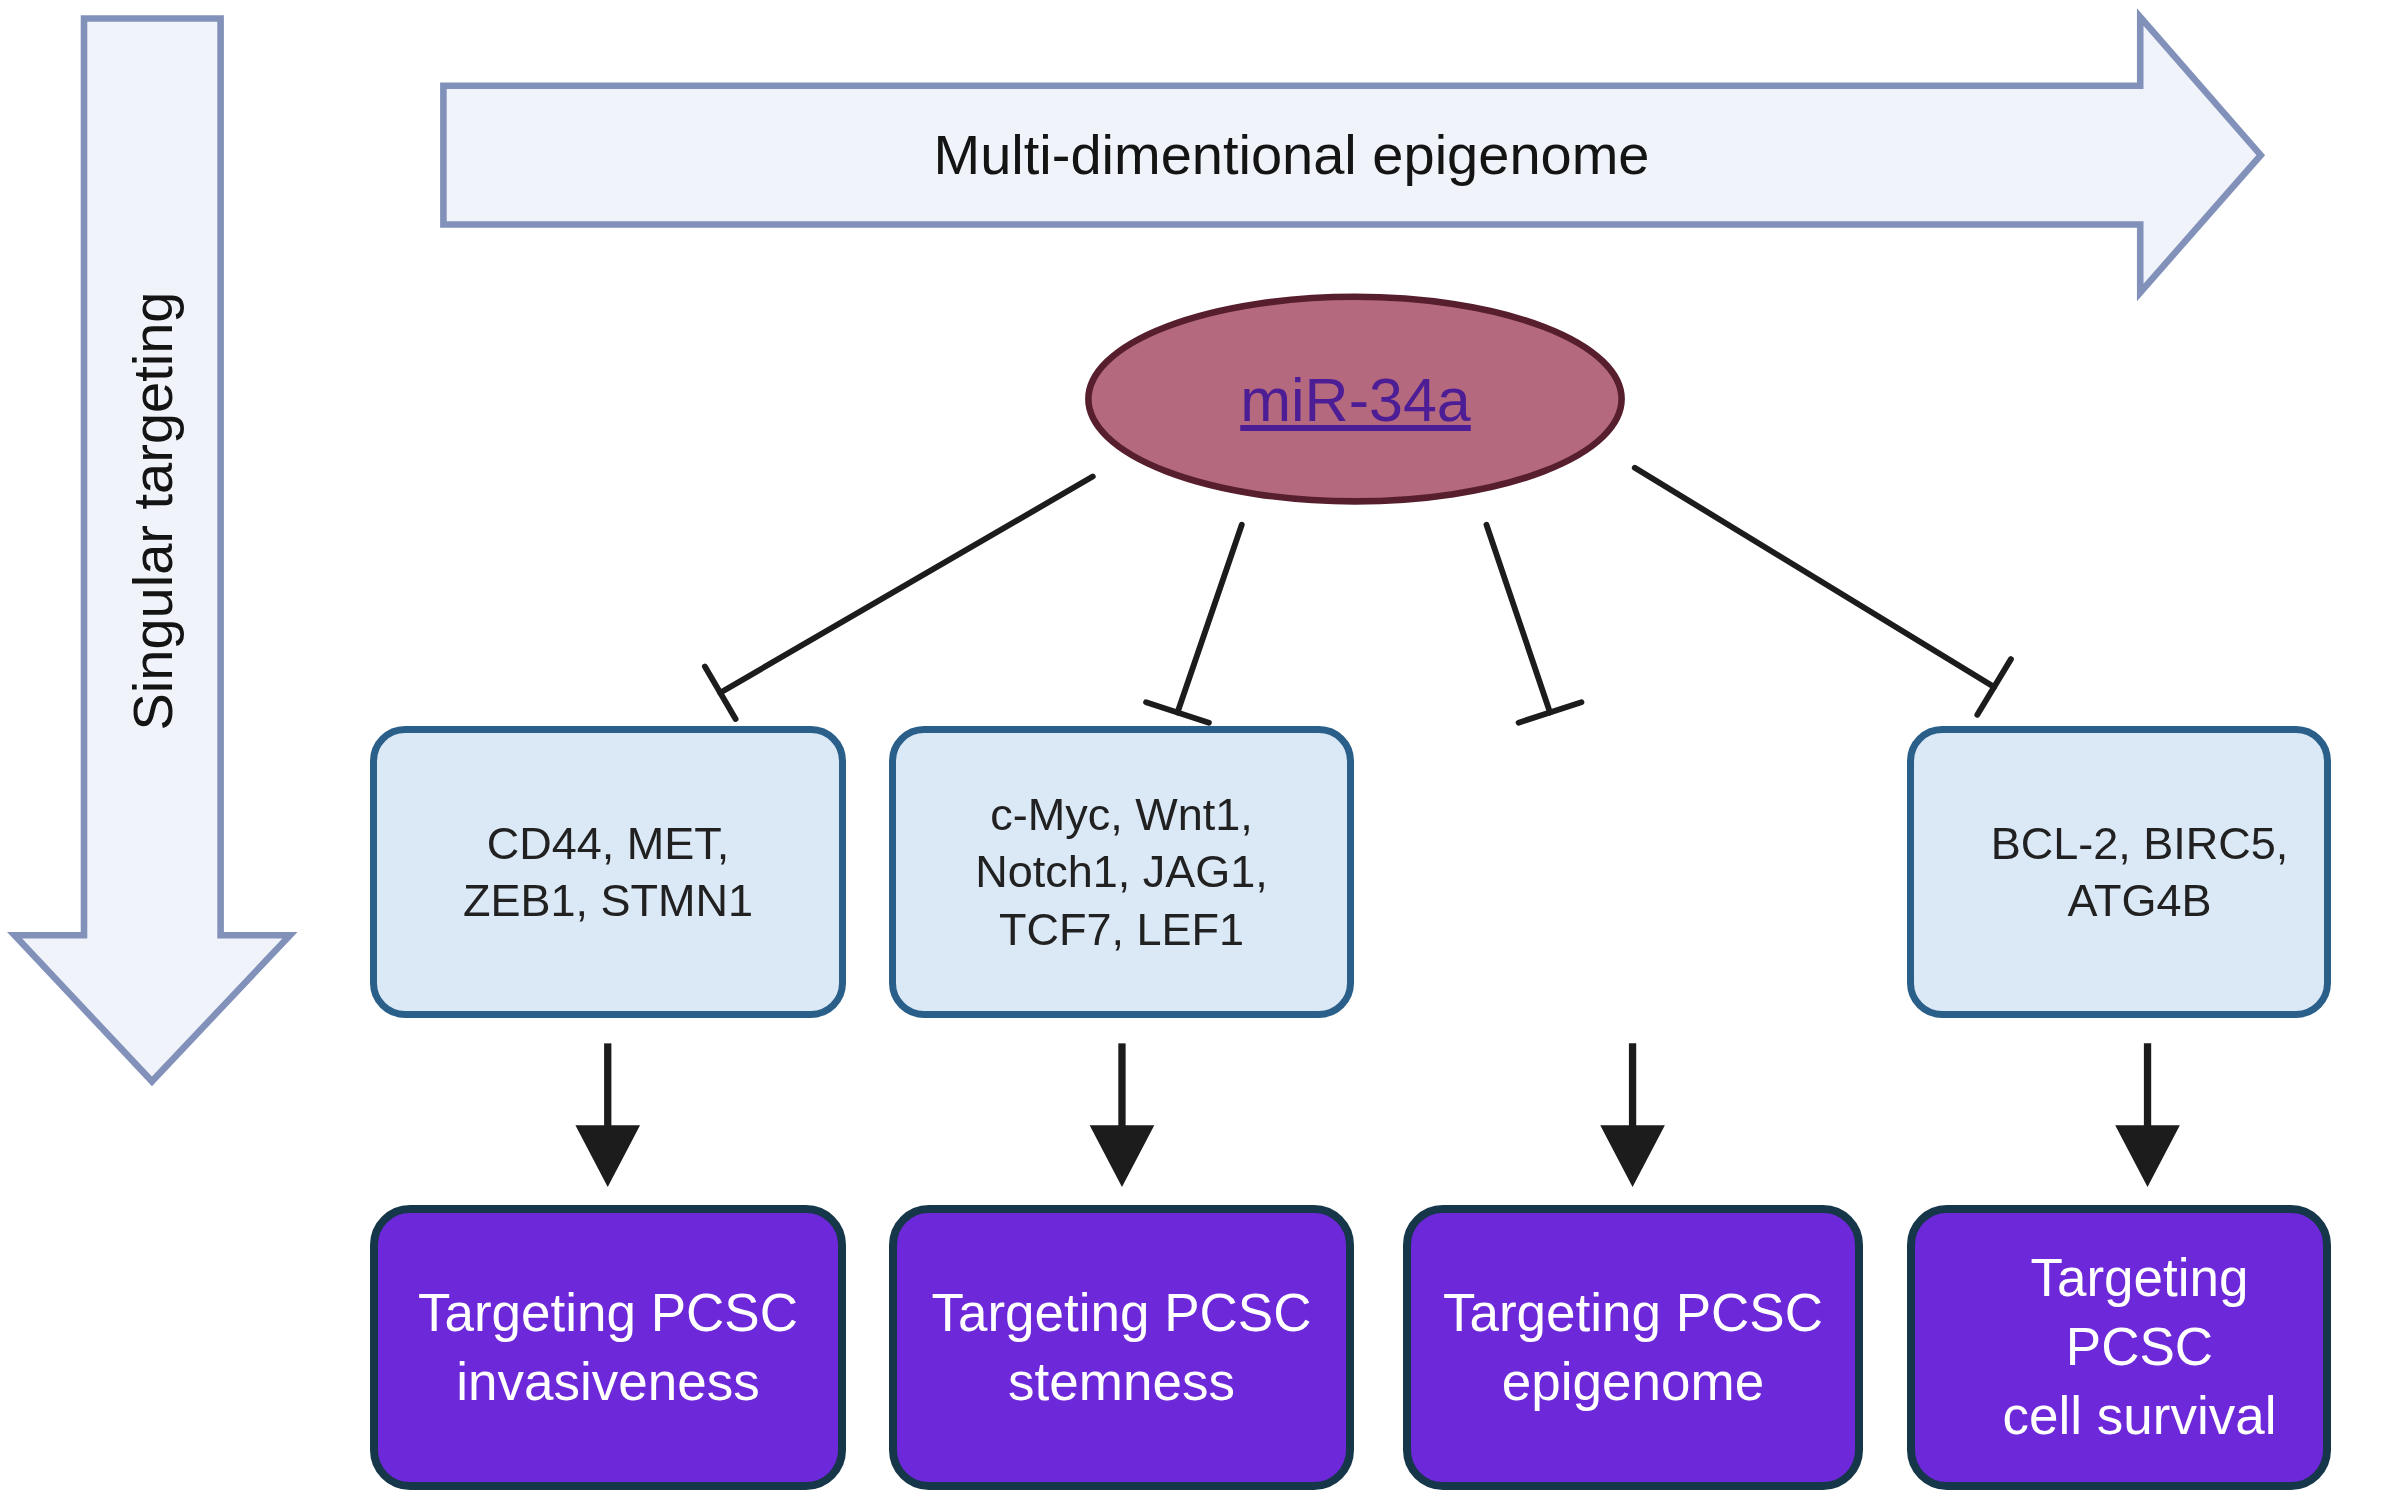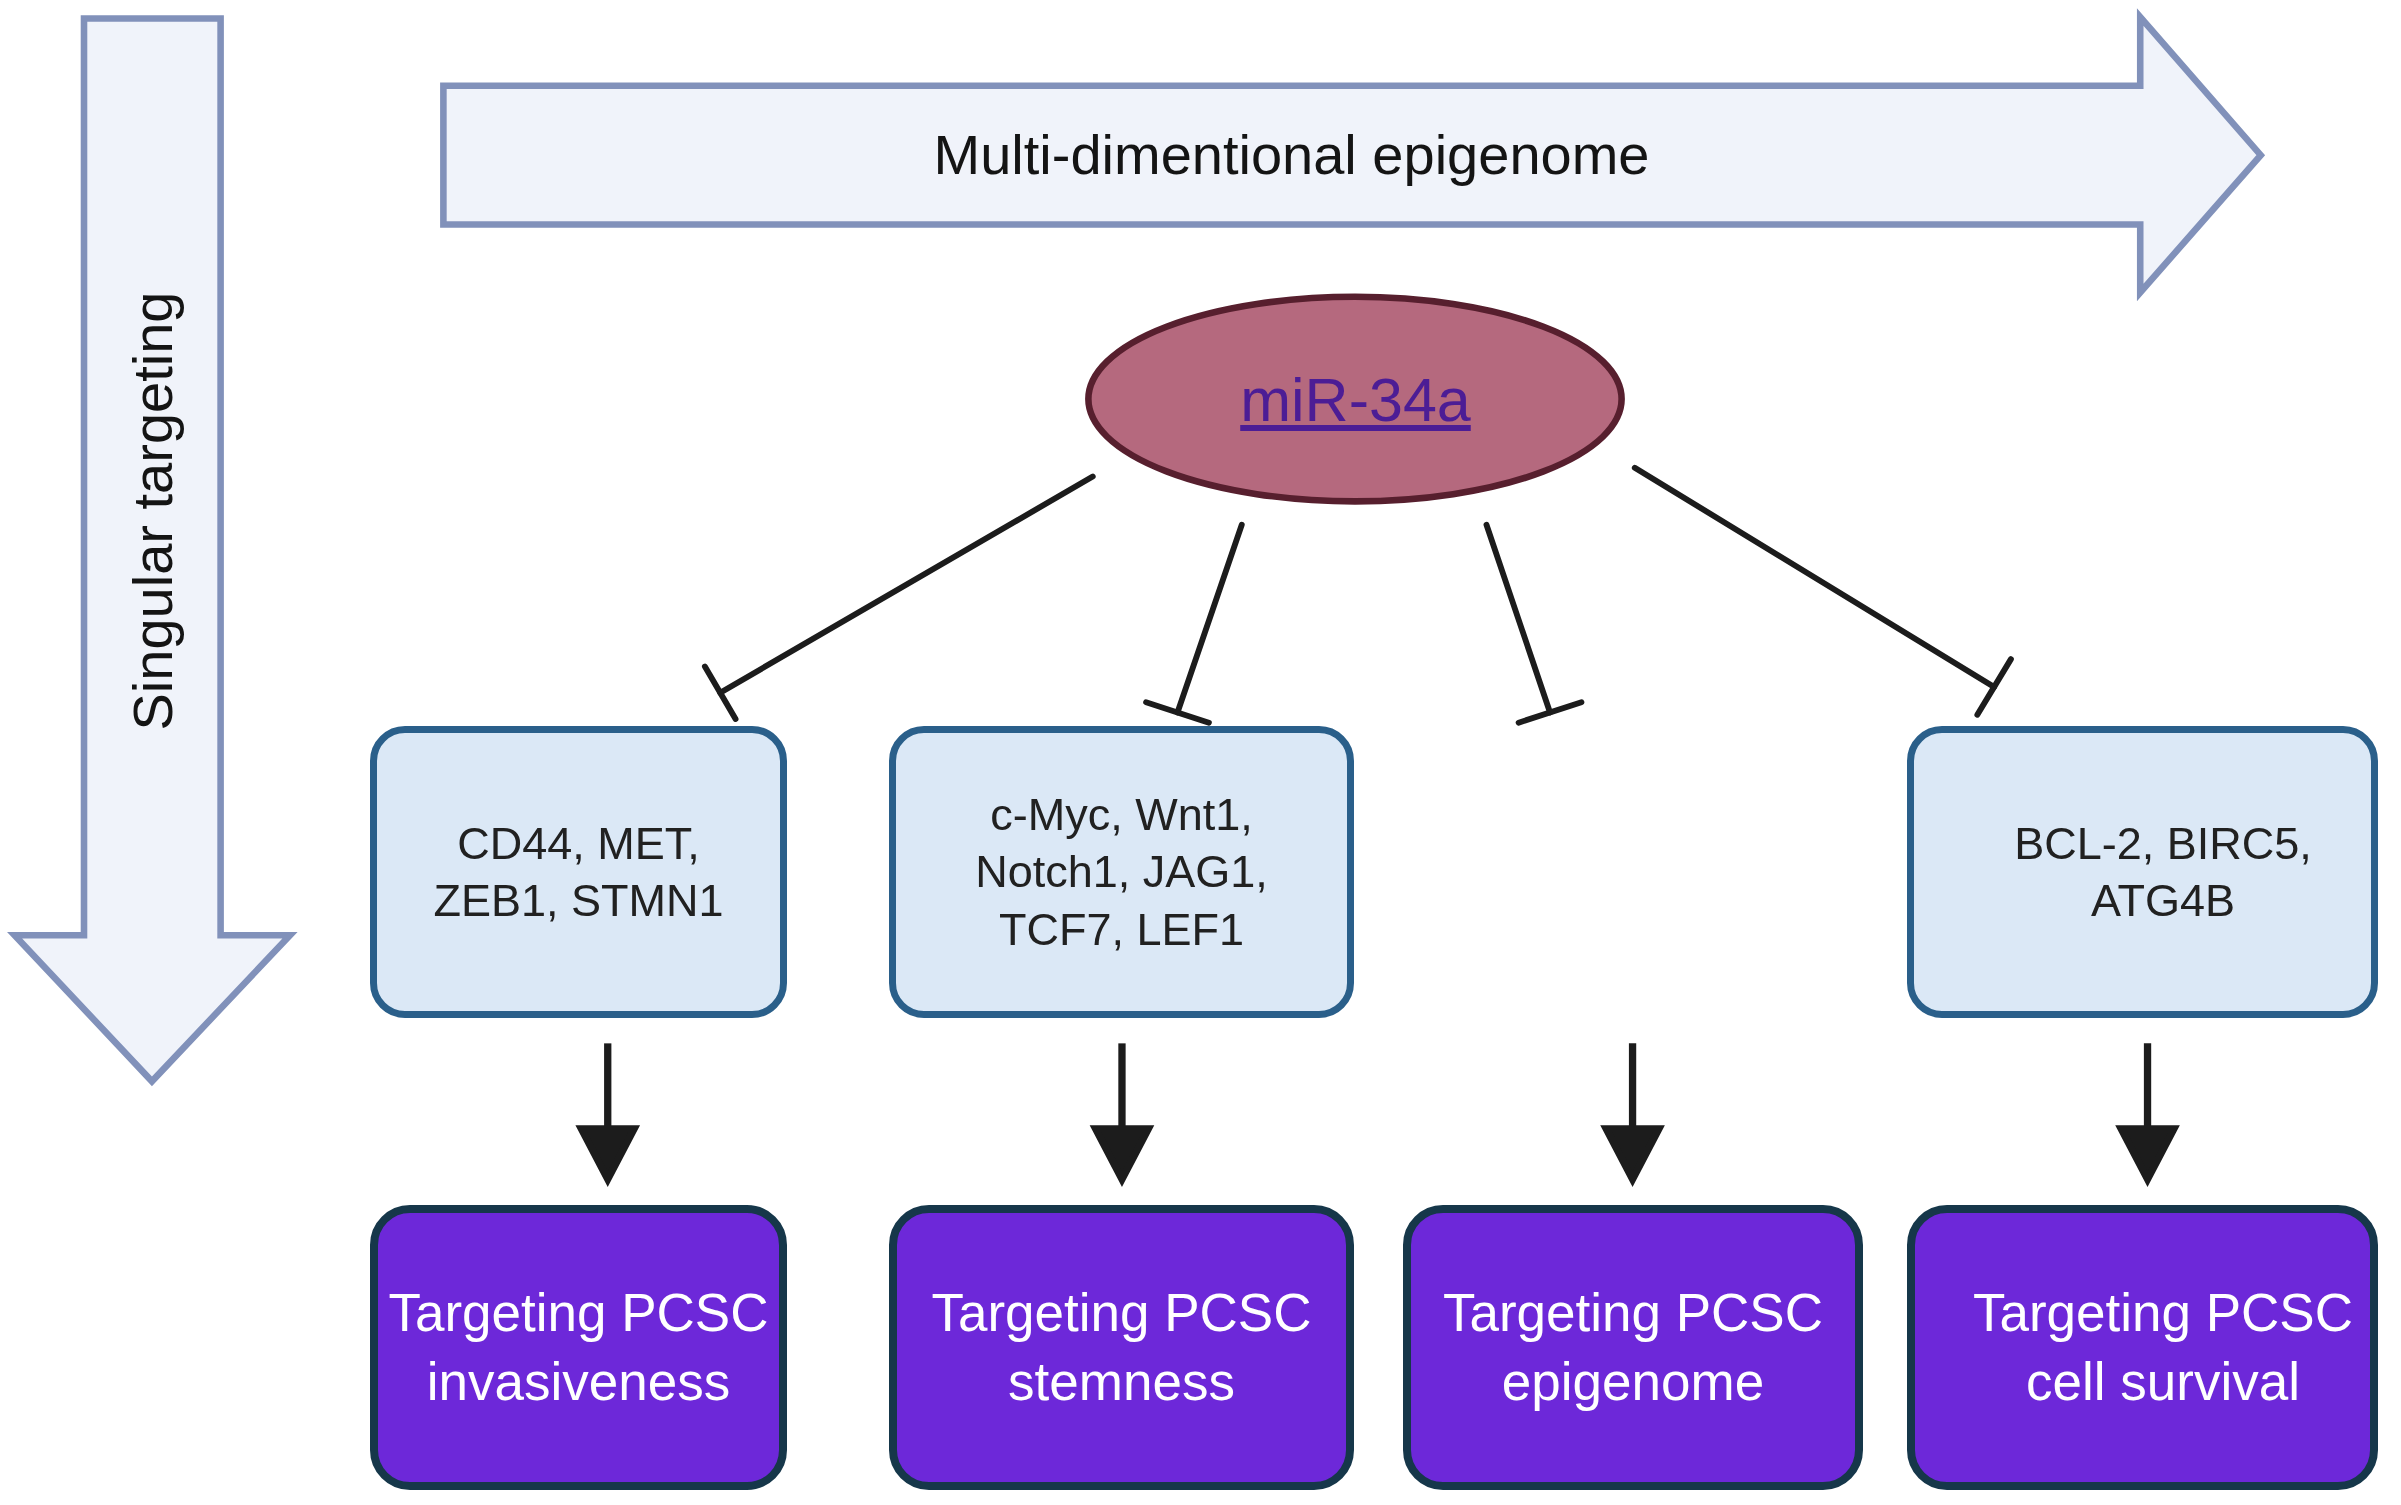"CD44, MET," .col1 { width: 417px -> 476px }
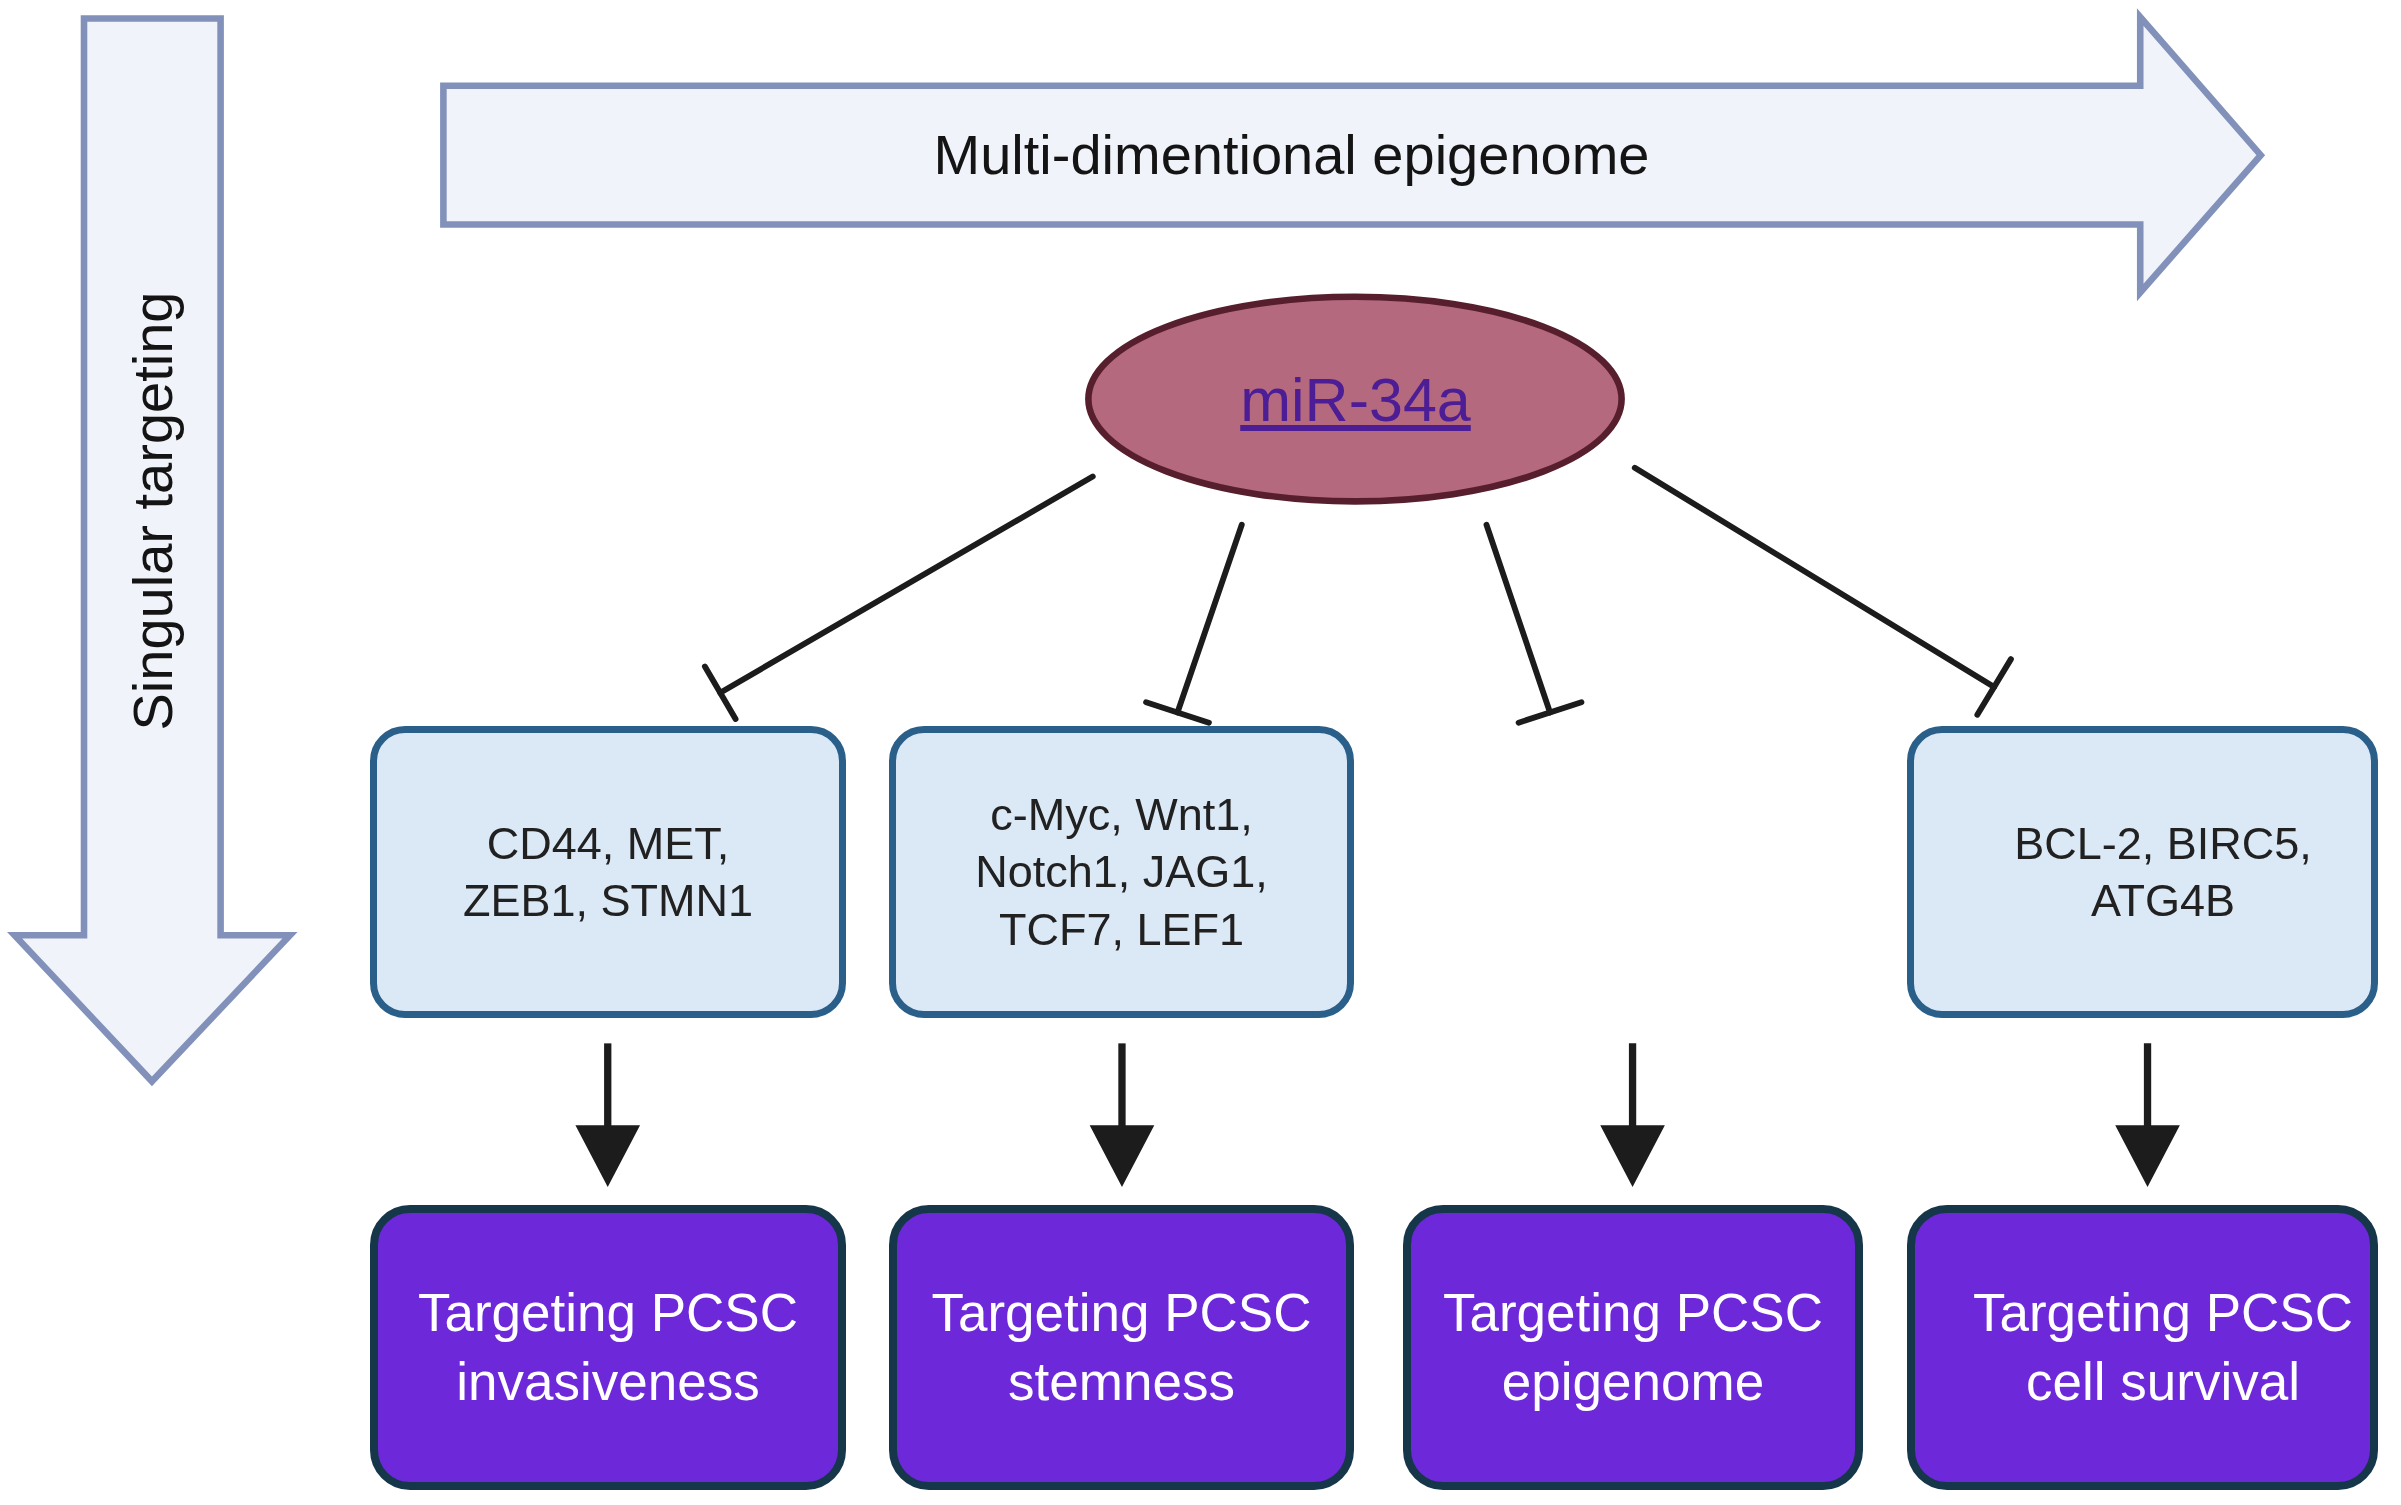"BCL-2, BIRC5," .col4 { width: 471px -> 424px }
